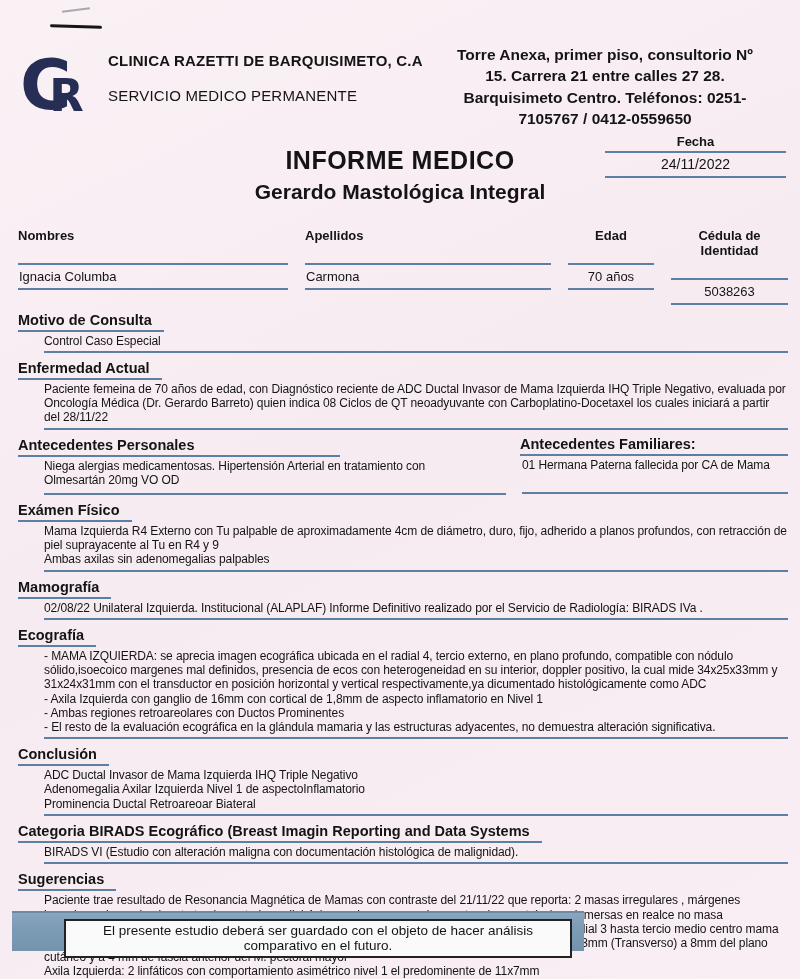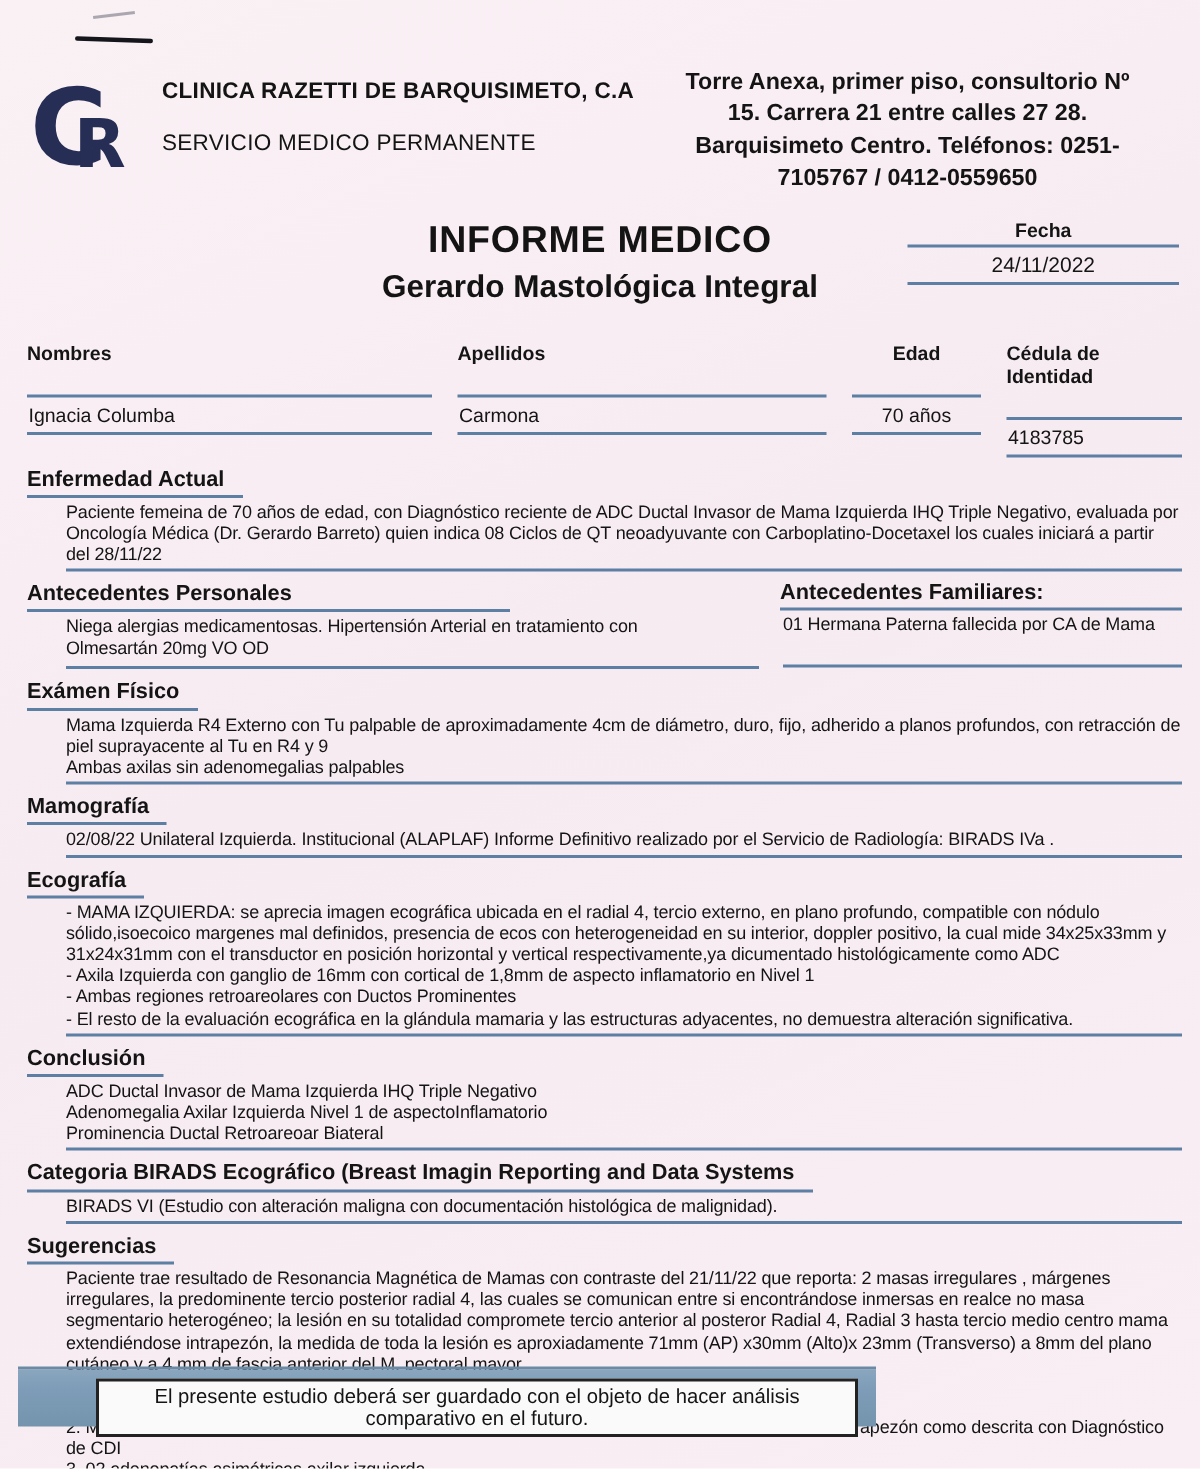"Fecha" .fecha { top: 146px -> 134px }
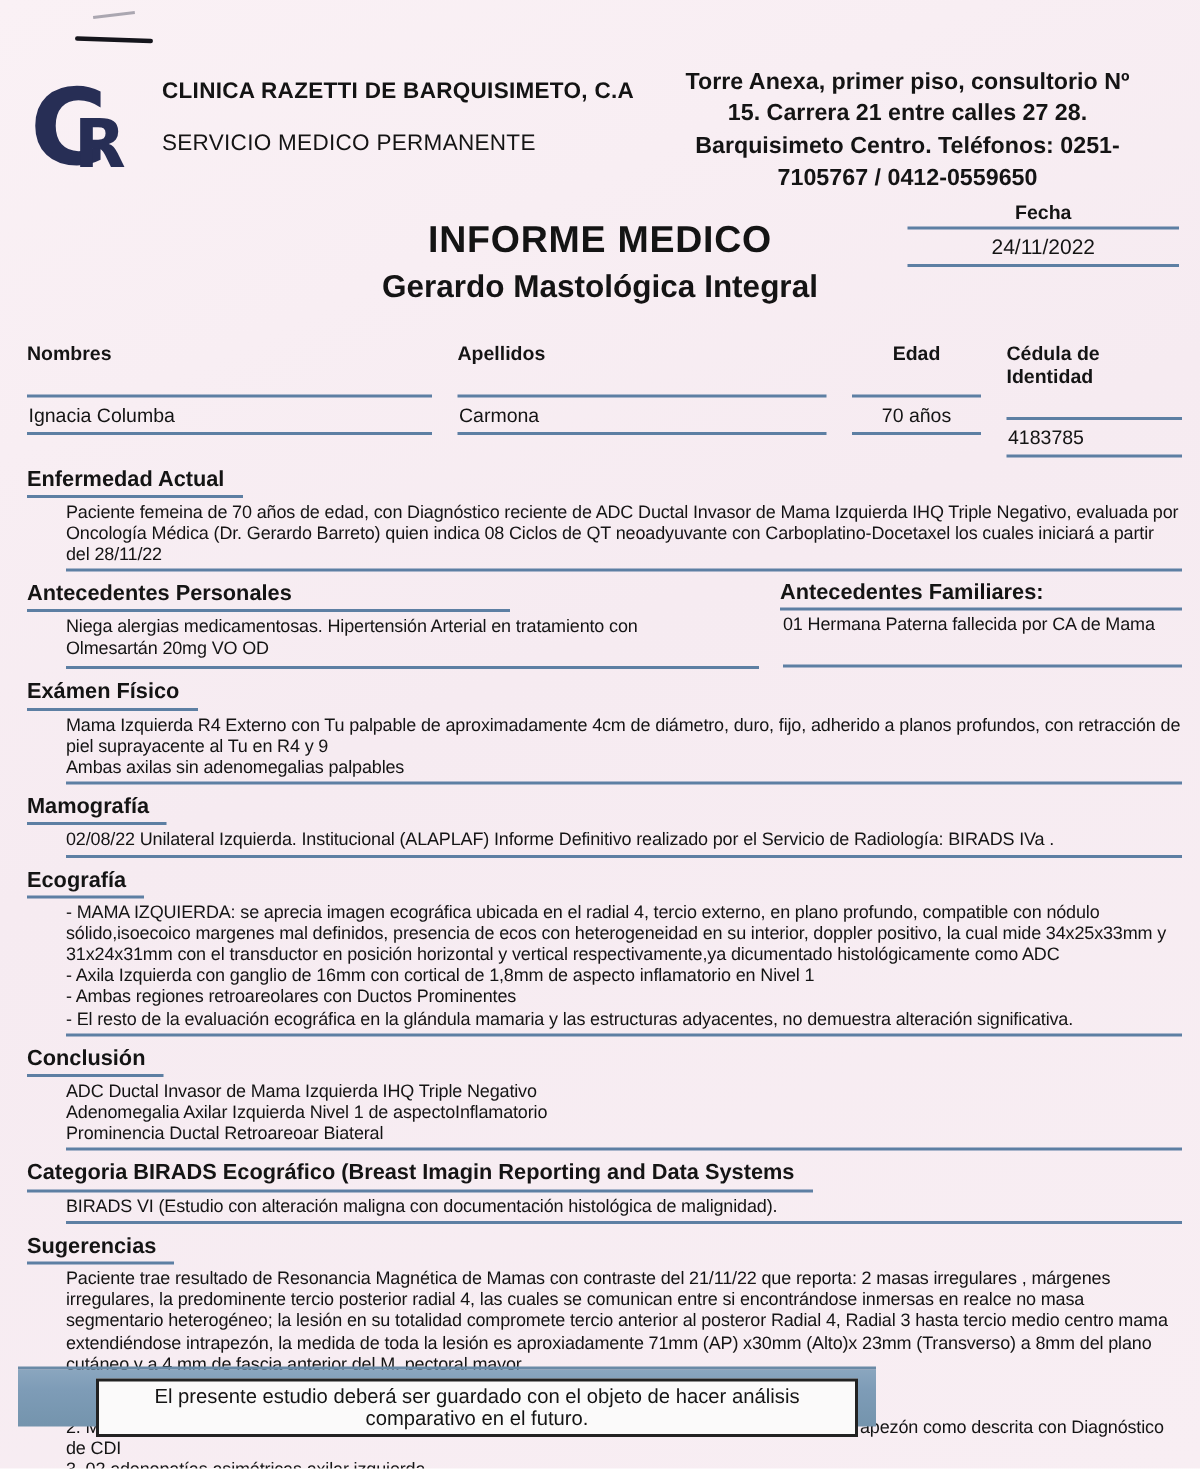"Cédula de Identidad" .pf-cedula { text-align: left -> center }
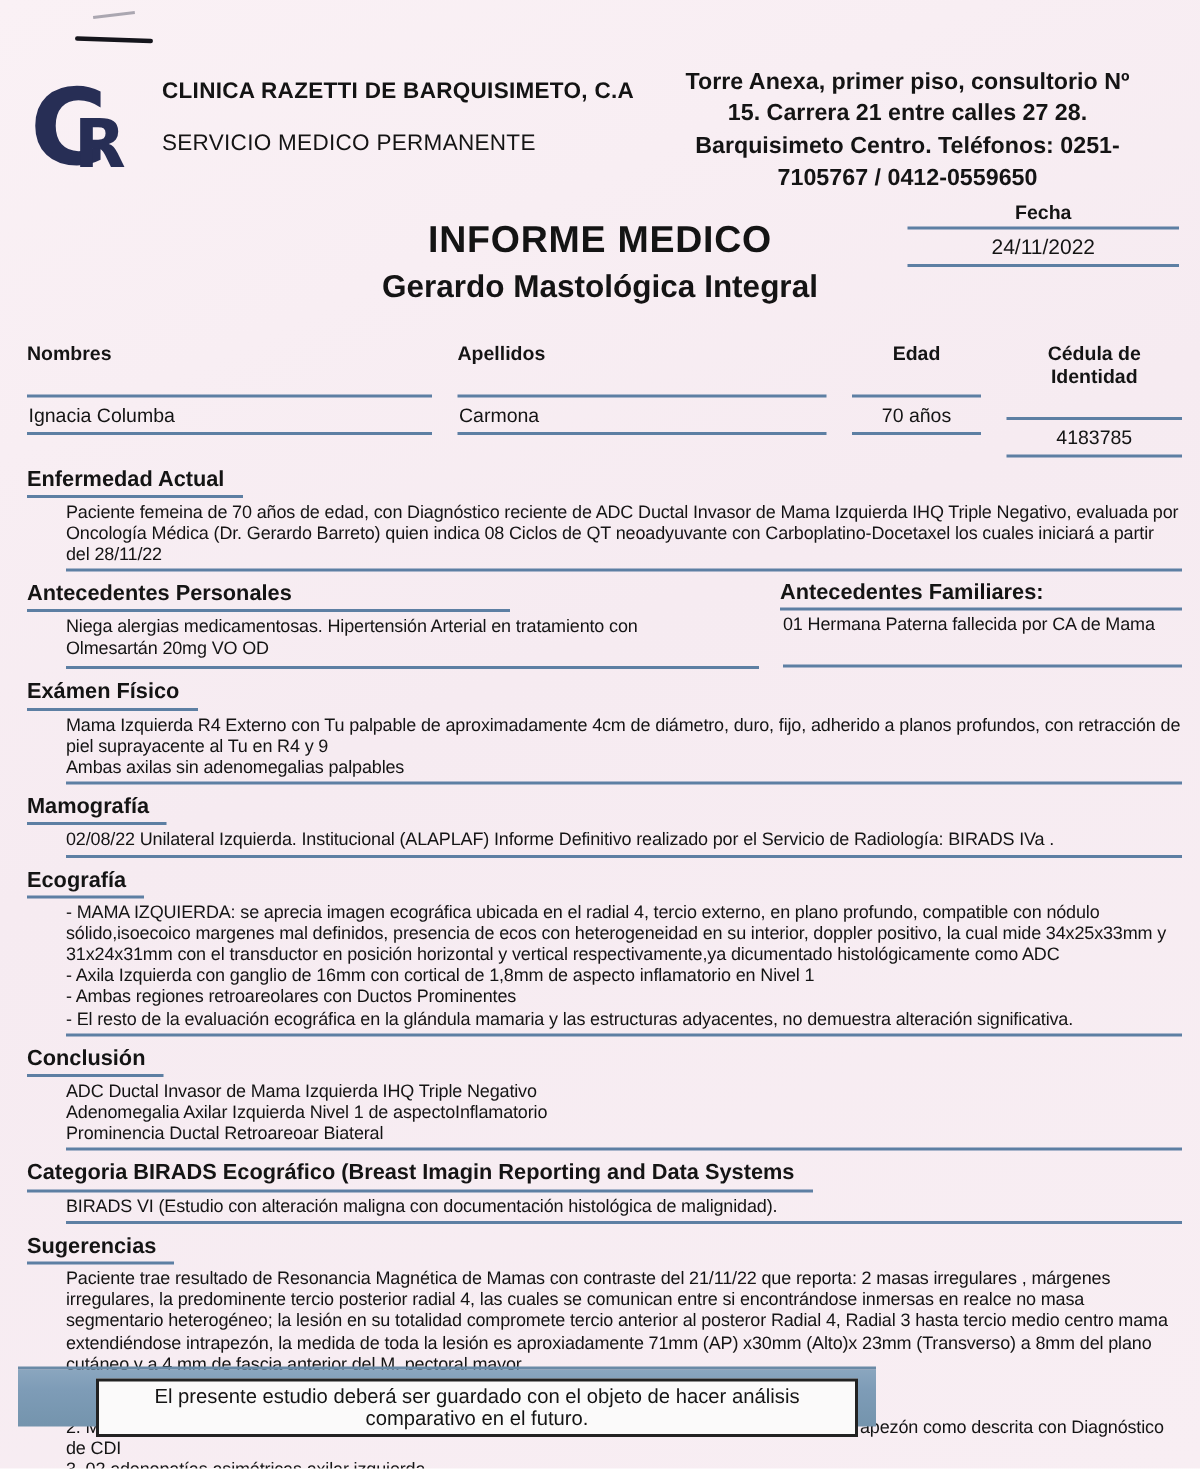"4183785" div.pf-value { text: 4183785 -> 5038263 }
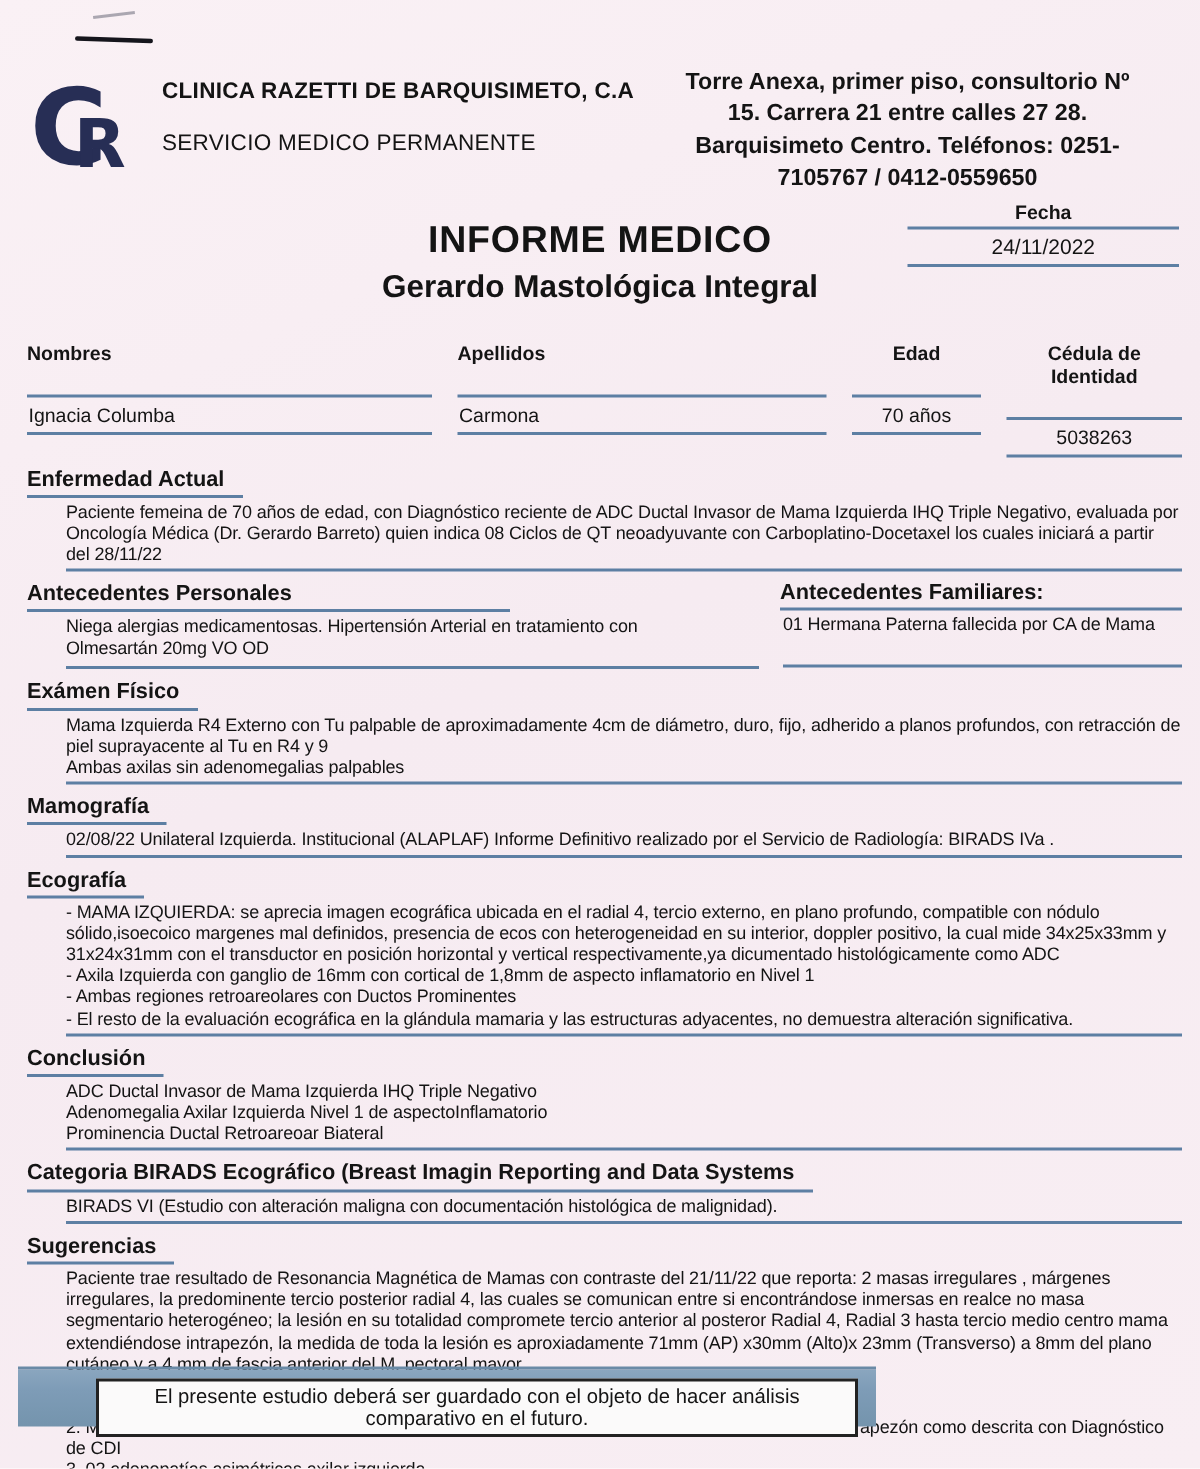"Motivo de Consulta" div.section { html: none -> <div> <div>Motivo de Consulta</div> <div>Control Caso Especial</div> </div> }
